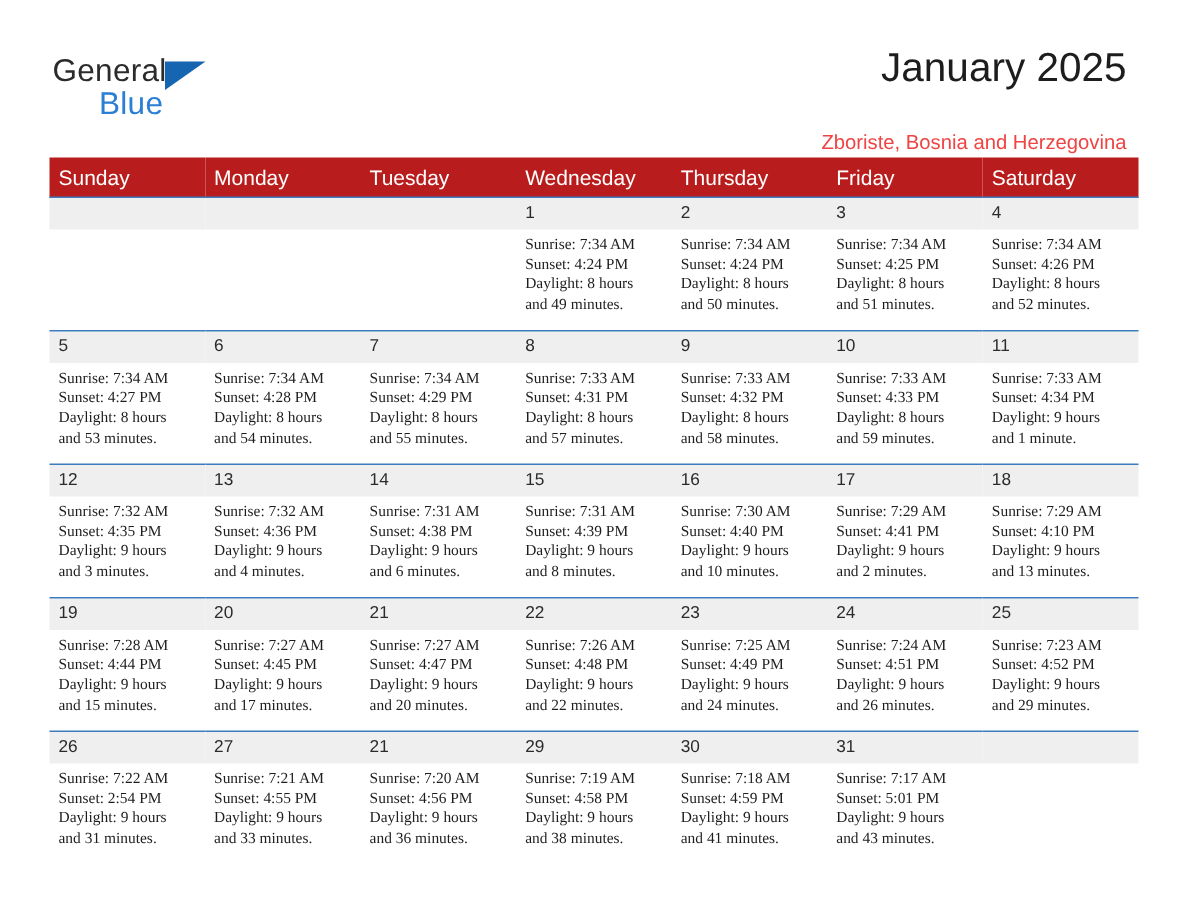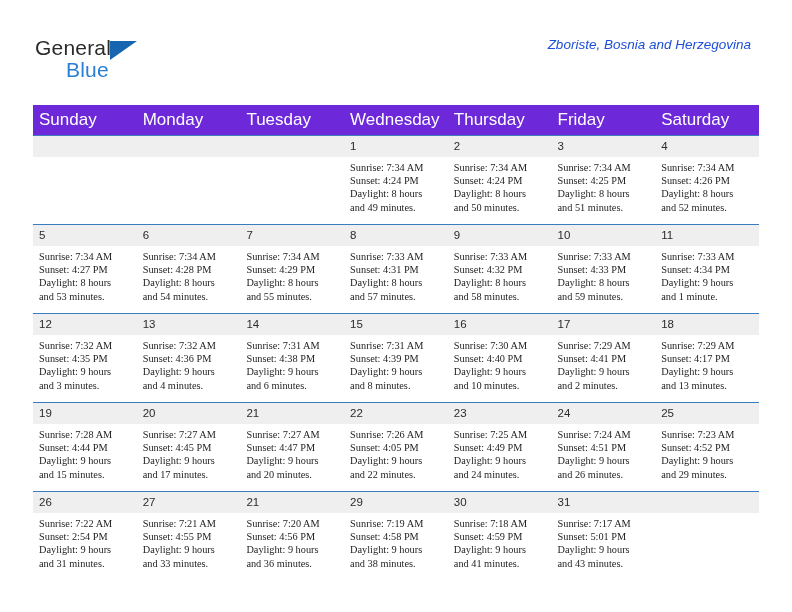"January 2025" div.cal-title { html: none -> <div>January 2025</div> }
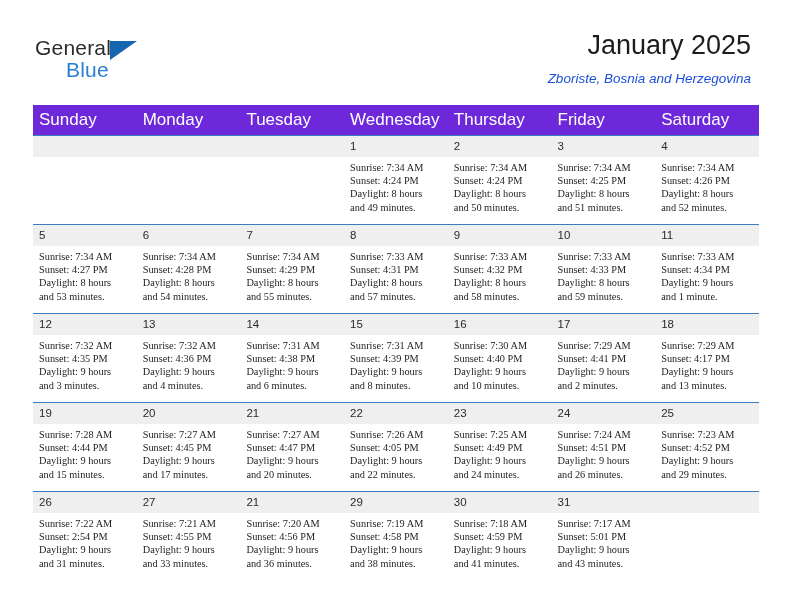"Zboriste, Bosnia and Herzegovina" .cal-subtitle { color: #1d4ed8 -> #ef4444; font-style: italic -> none; margin-top: 8px -> 24px }
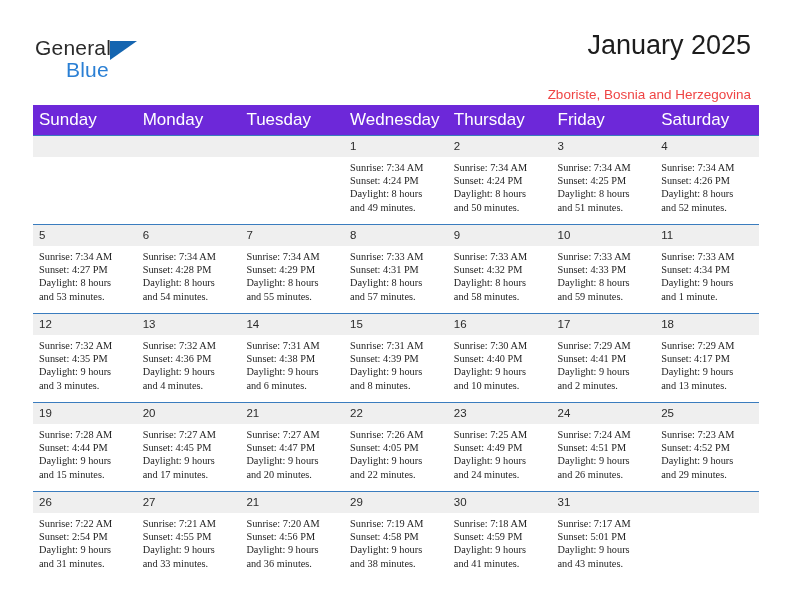"Sunday" .calendar th { background: #6d28d9 -> #b91c1c; font-size: 17px -> 14px }
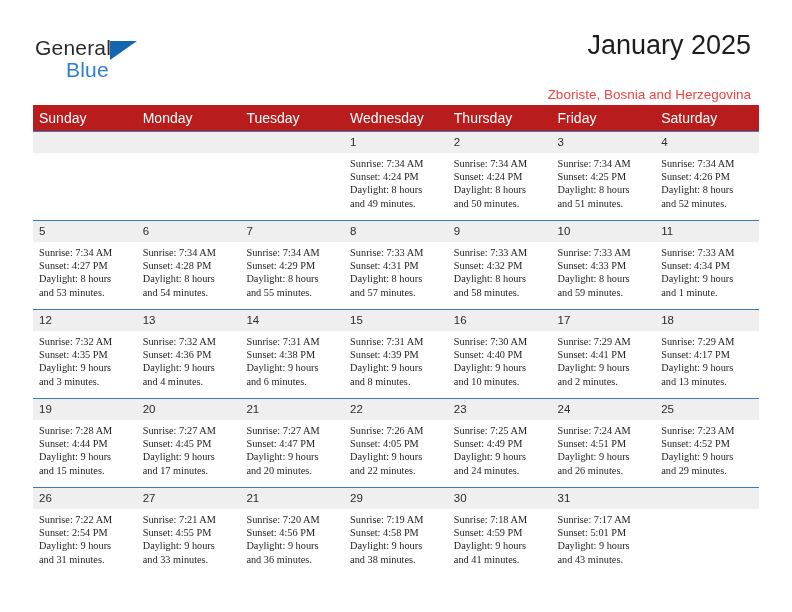"Sunset: 4:17 PM" div { text: 4:17 -> 4:10 }
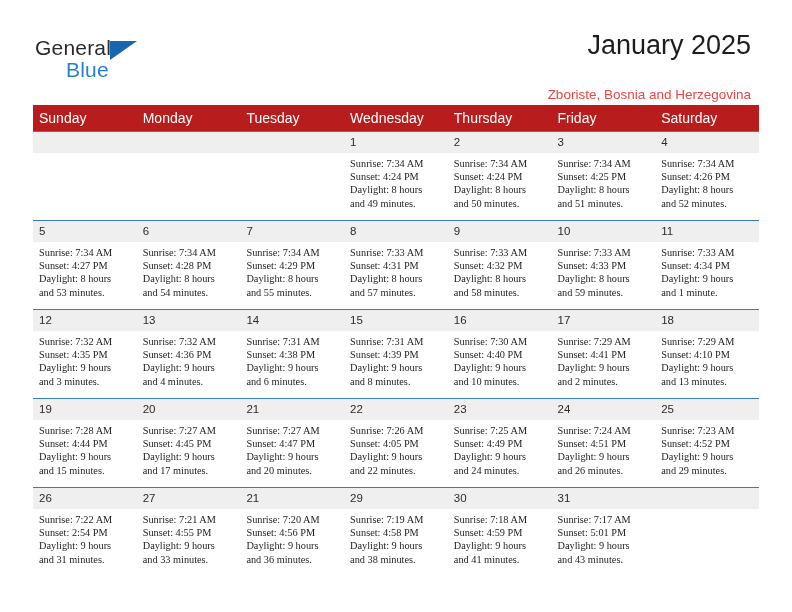"Sunset: 4:05 PM" div { text: 4:05 -> 4:48 }
